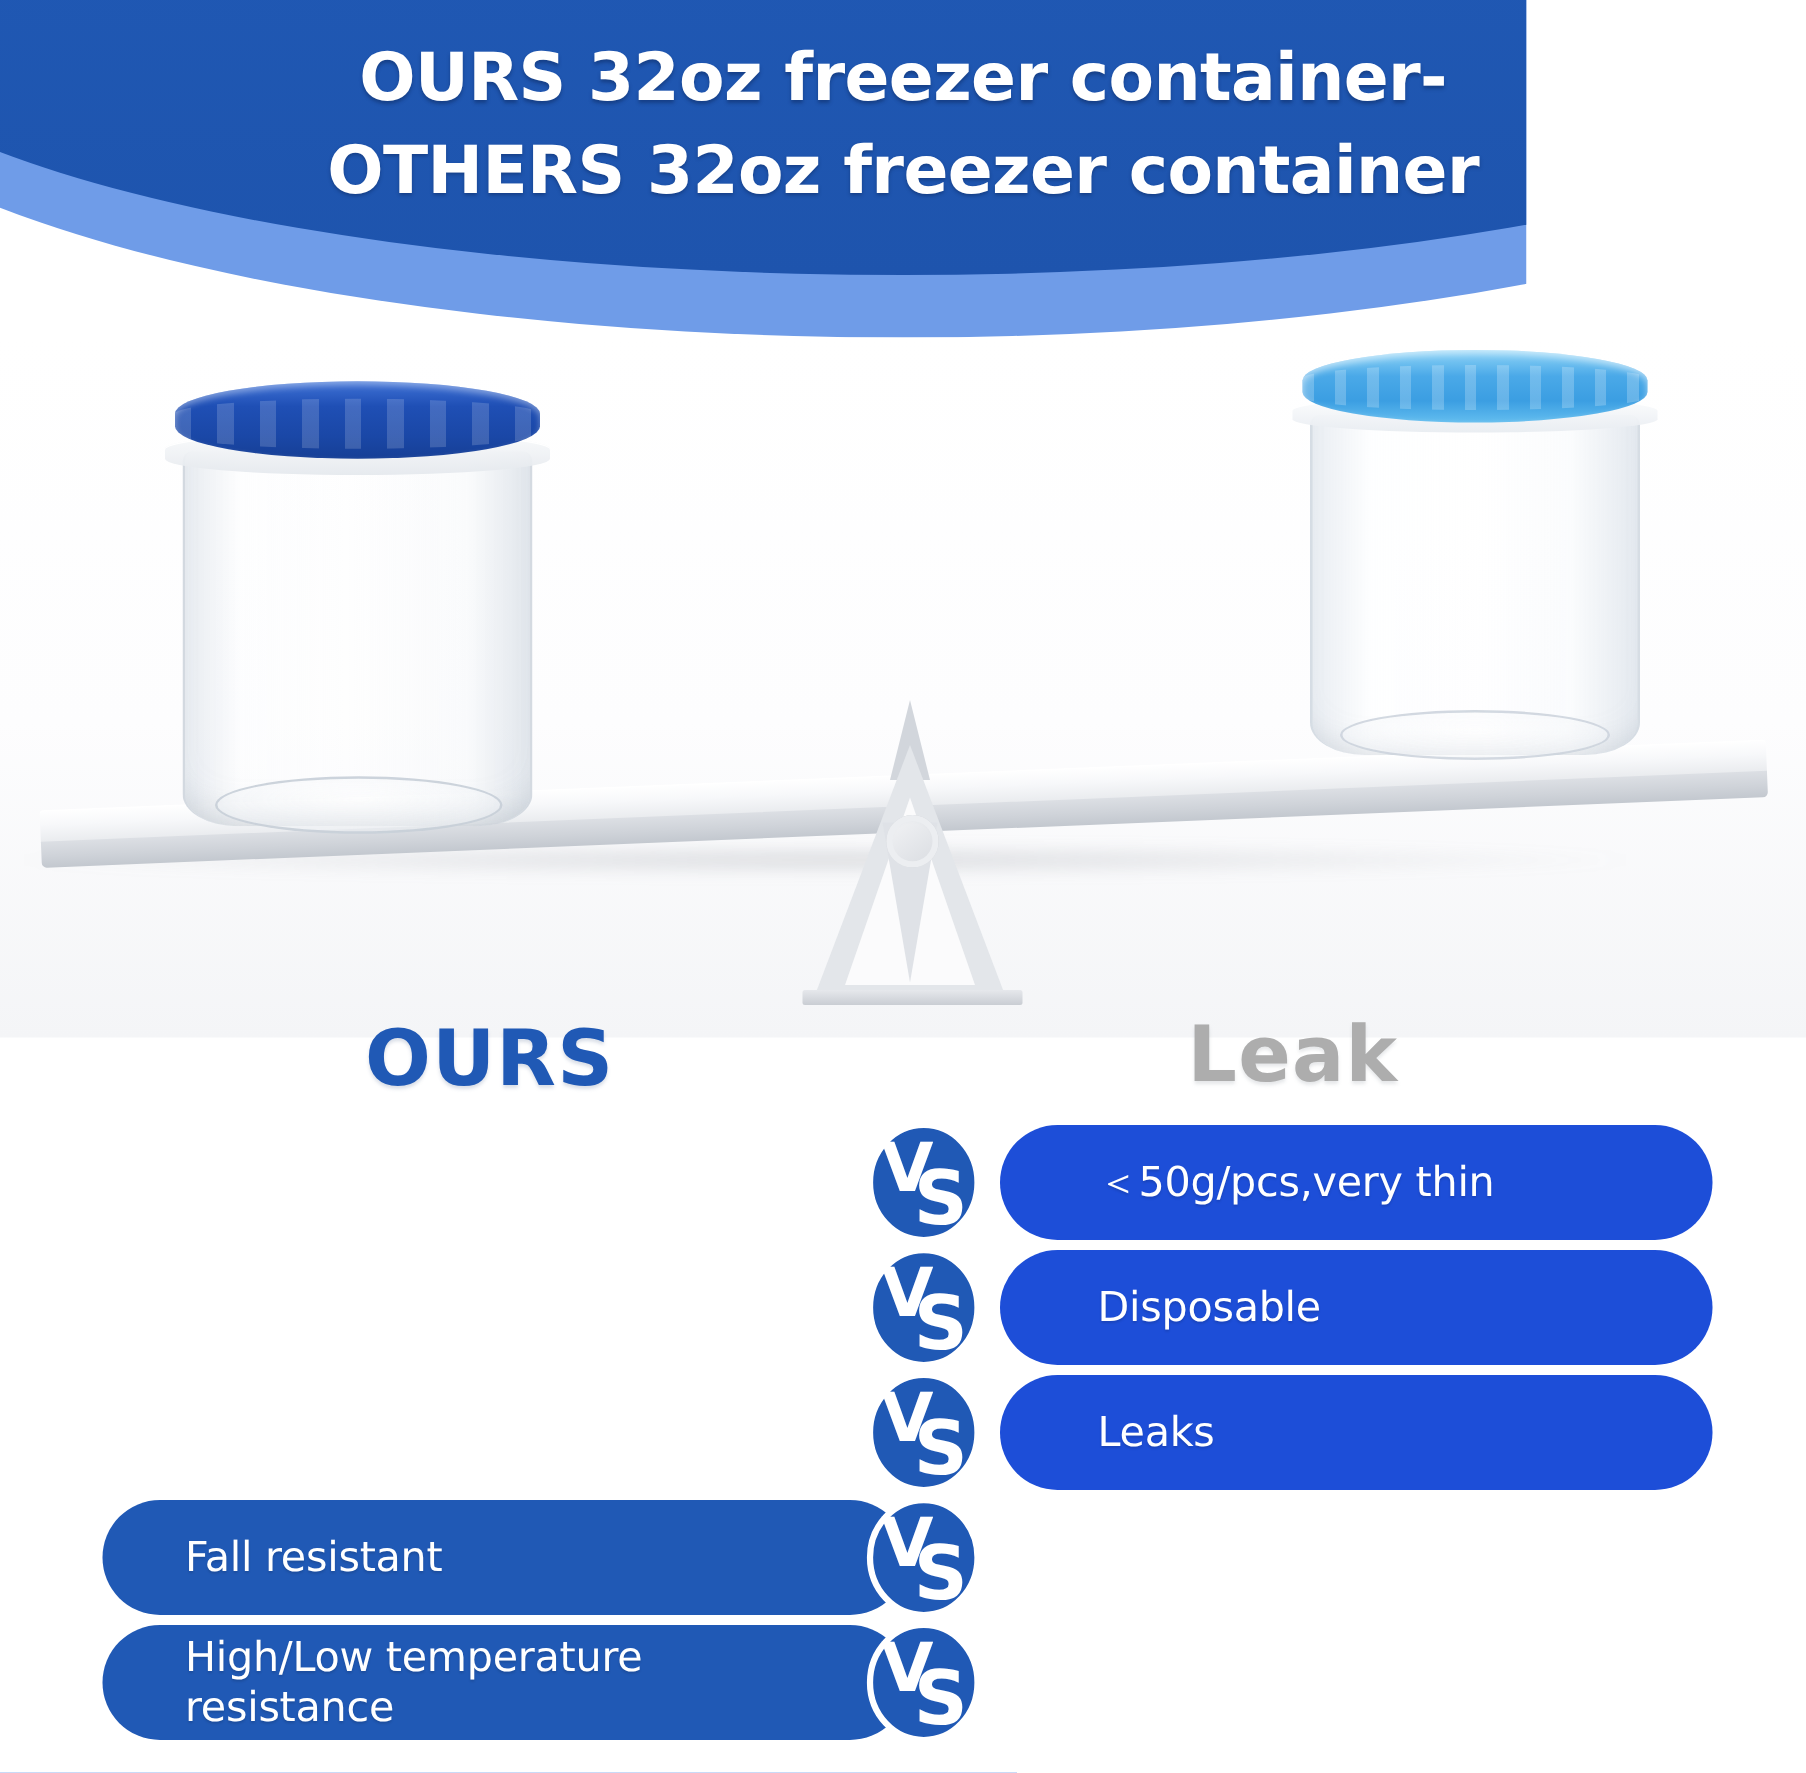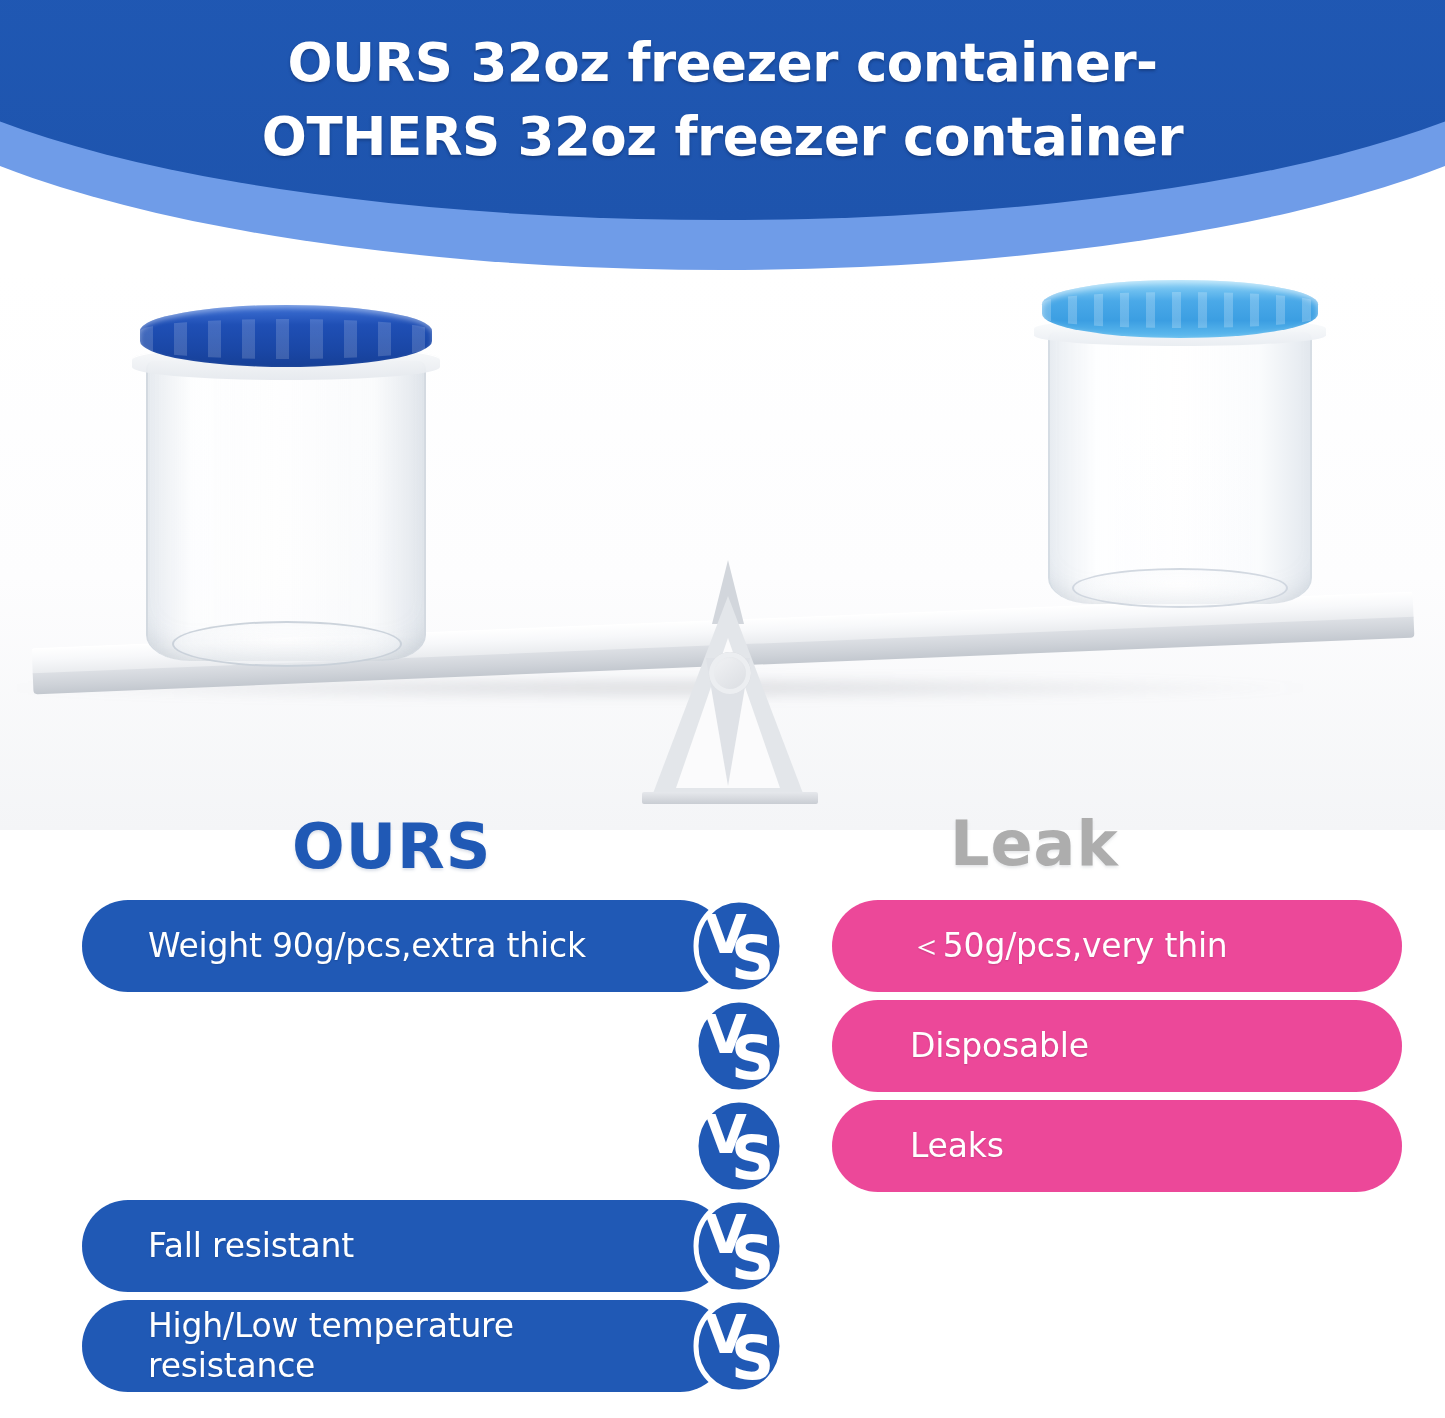"OURS 32oz freezer container-" .banner { width: 1445px -> 1221px }
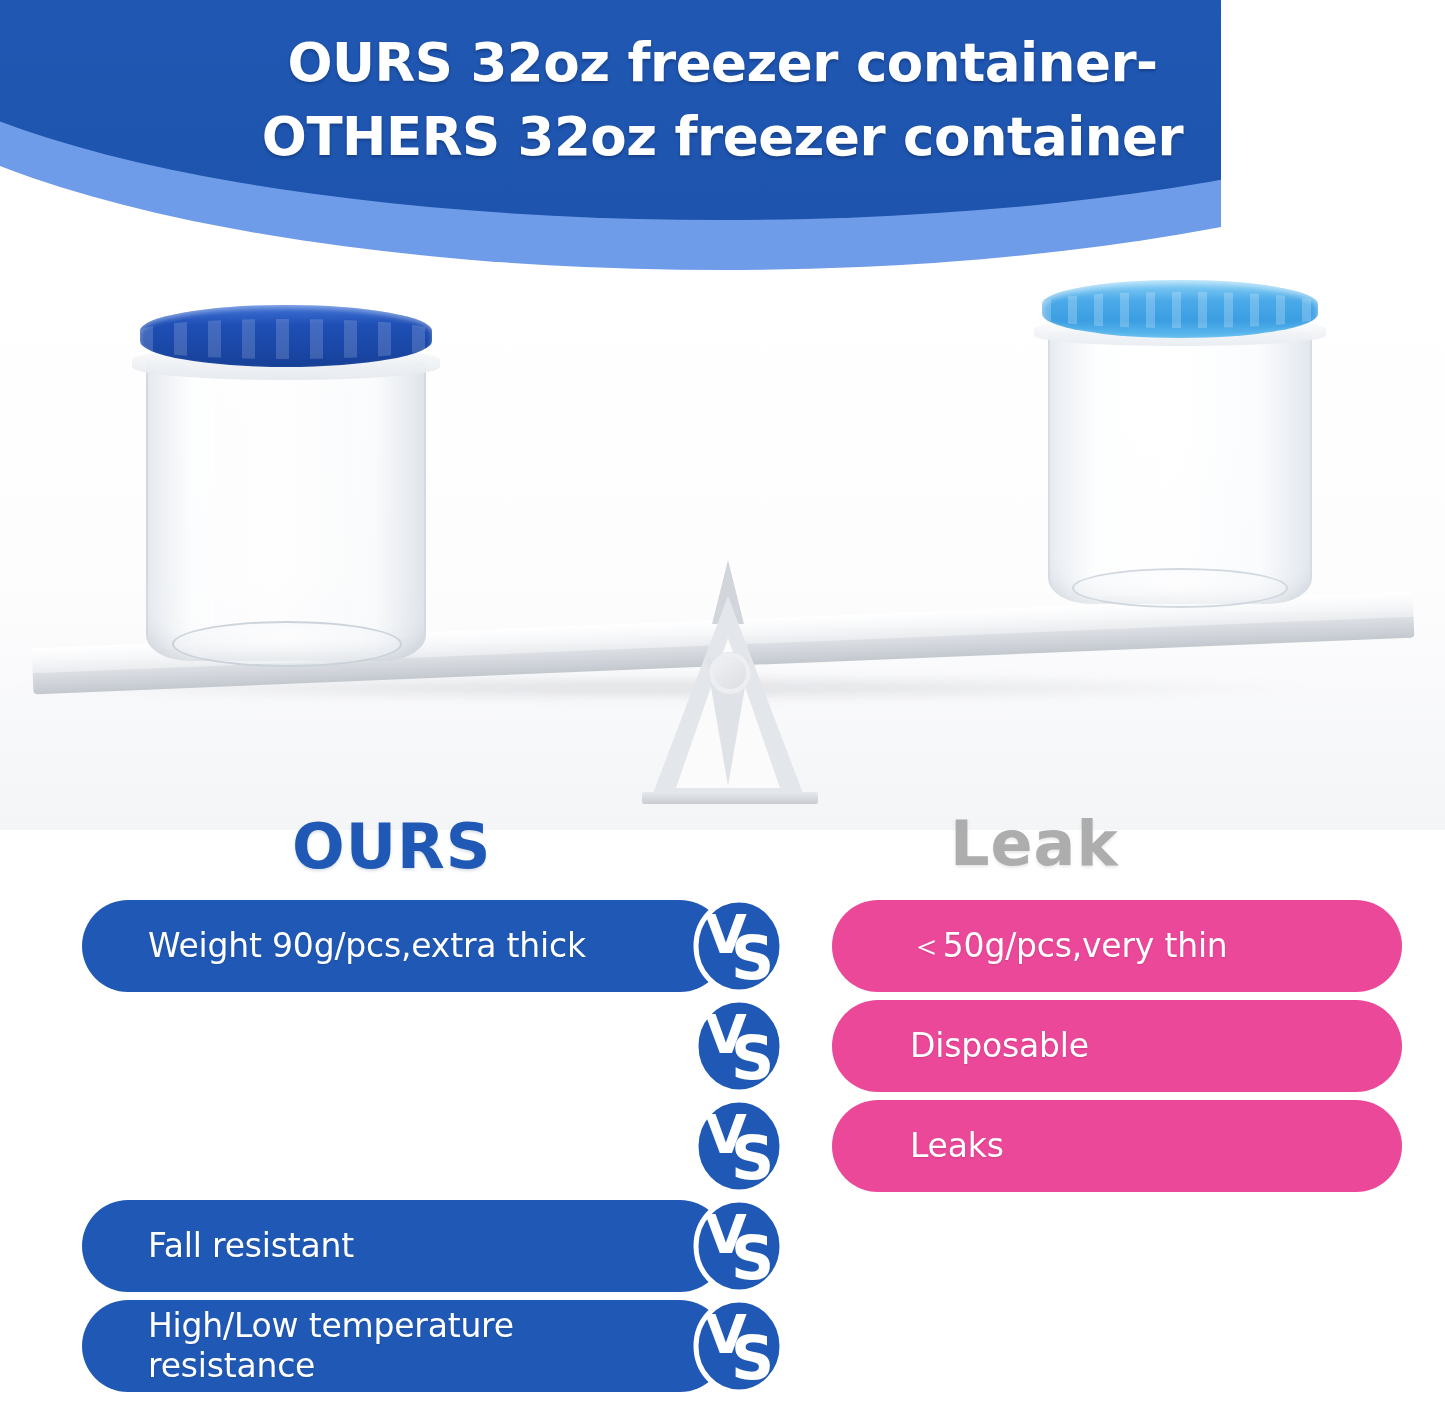"Weight 90g/pcs,extra thick" div.pill { html: <div> <span>Weight 90g/pcs,extra thick</span> </div> -> none }
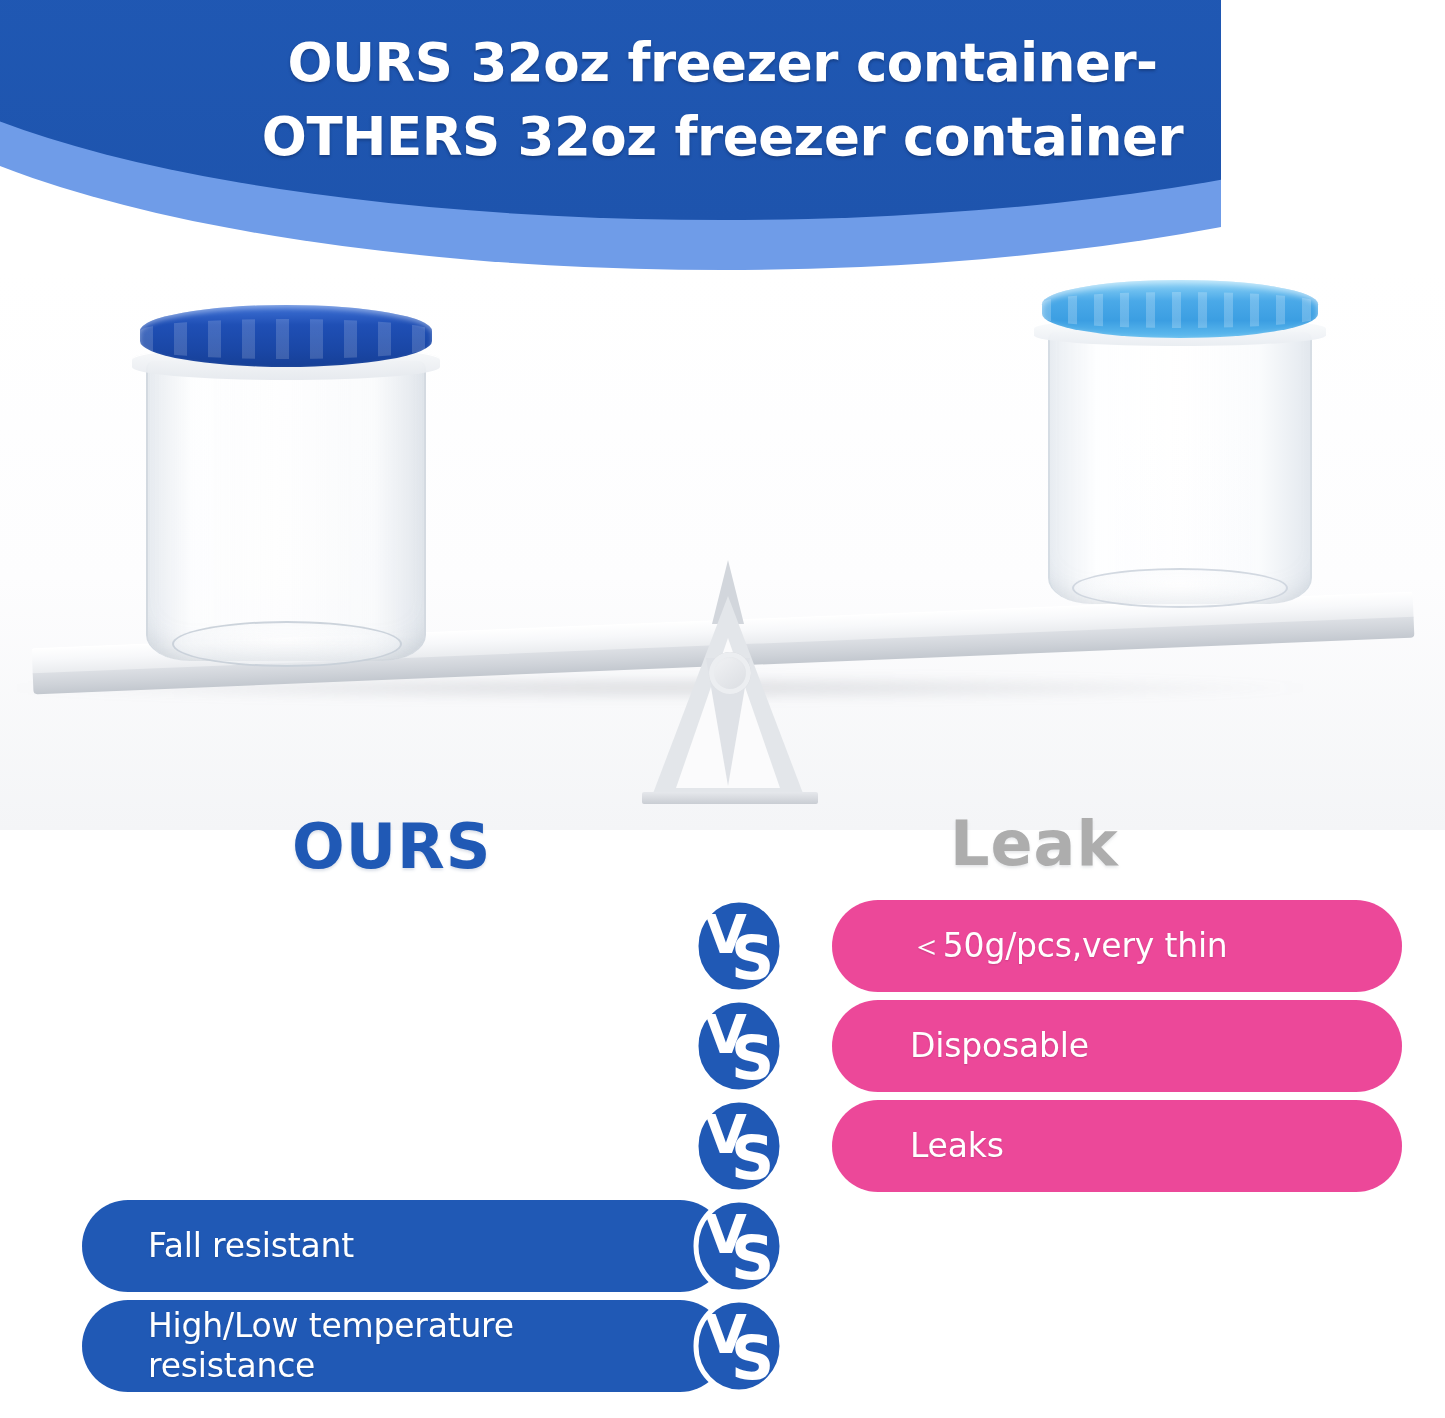"＜50g/pcs,very thin" .pill-right { background: #ec4899 -> #1d4ed8; left: 832px -> 800px }
